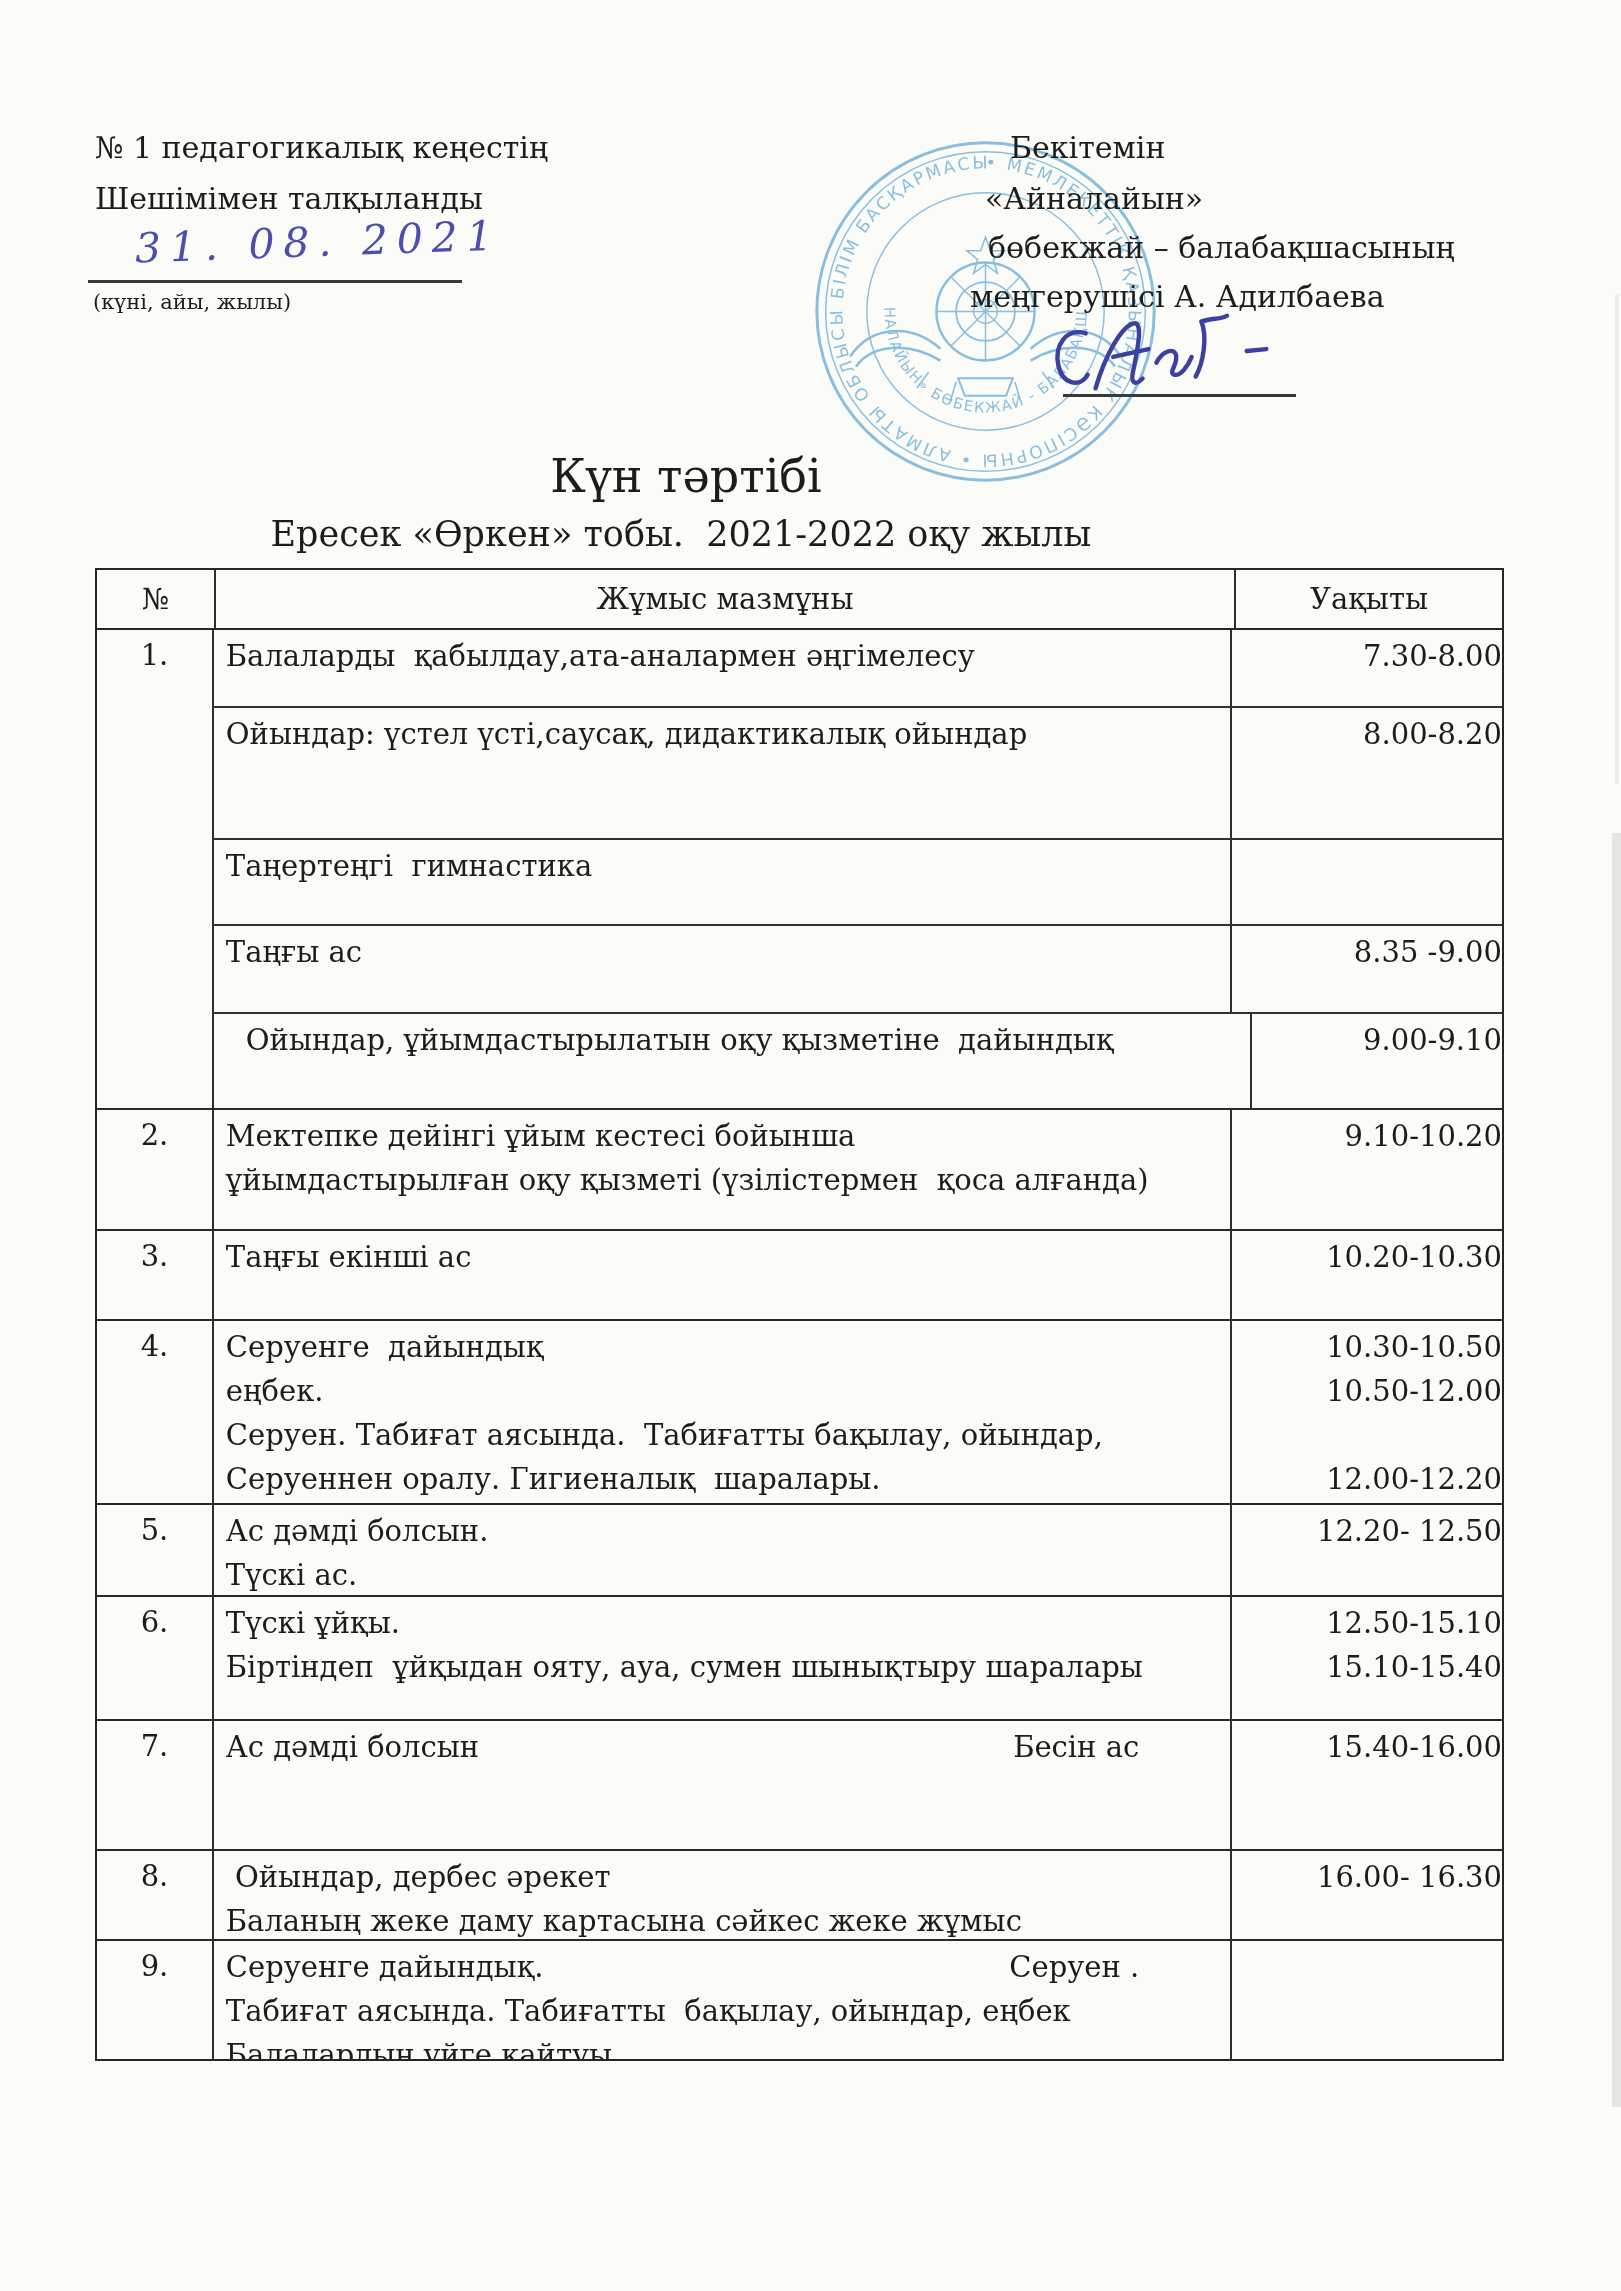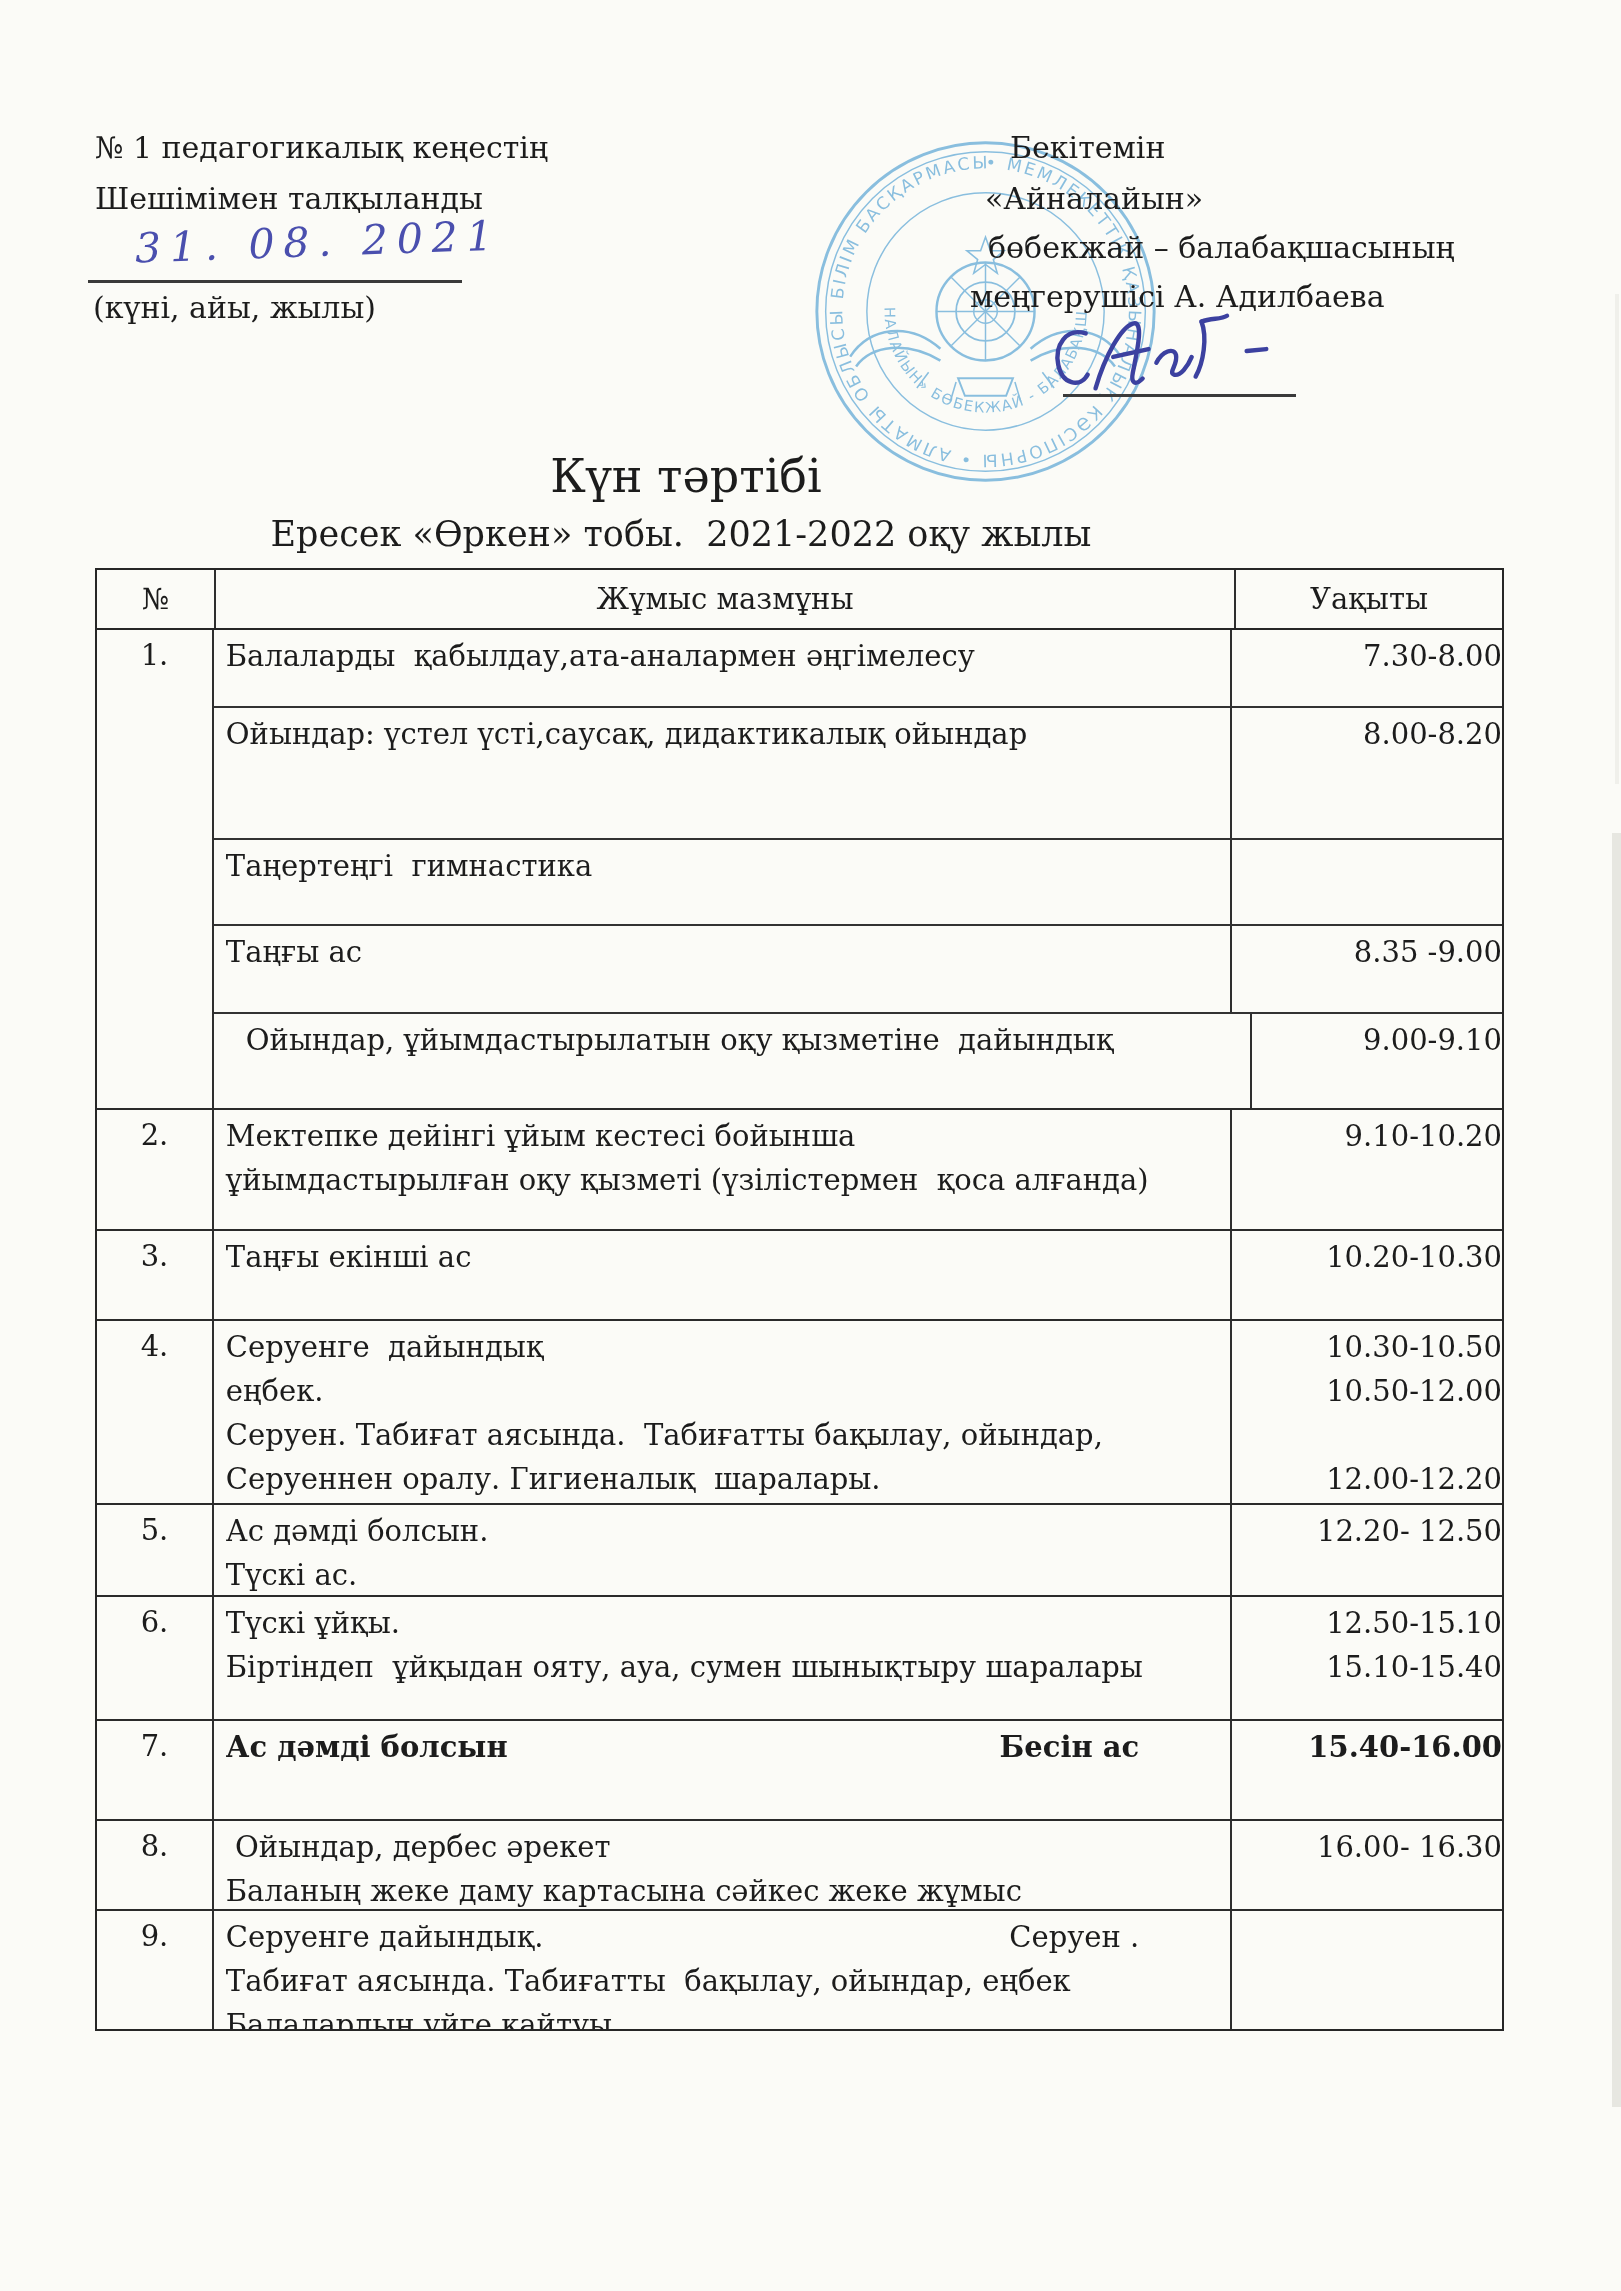"(күні, айы, жылы)" .caption { font-size: 30px -> 21px }
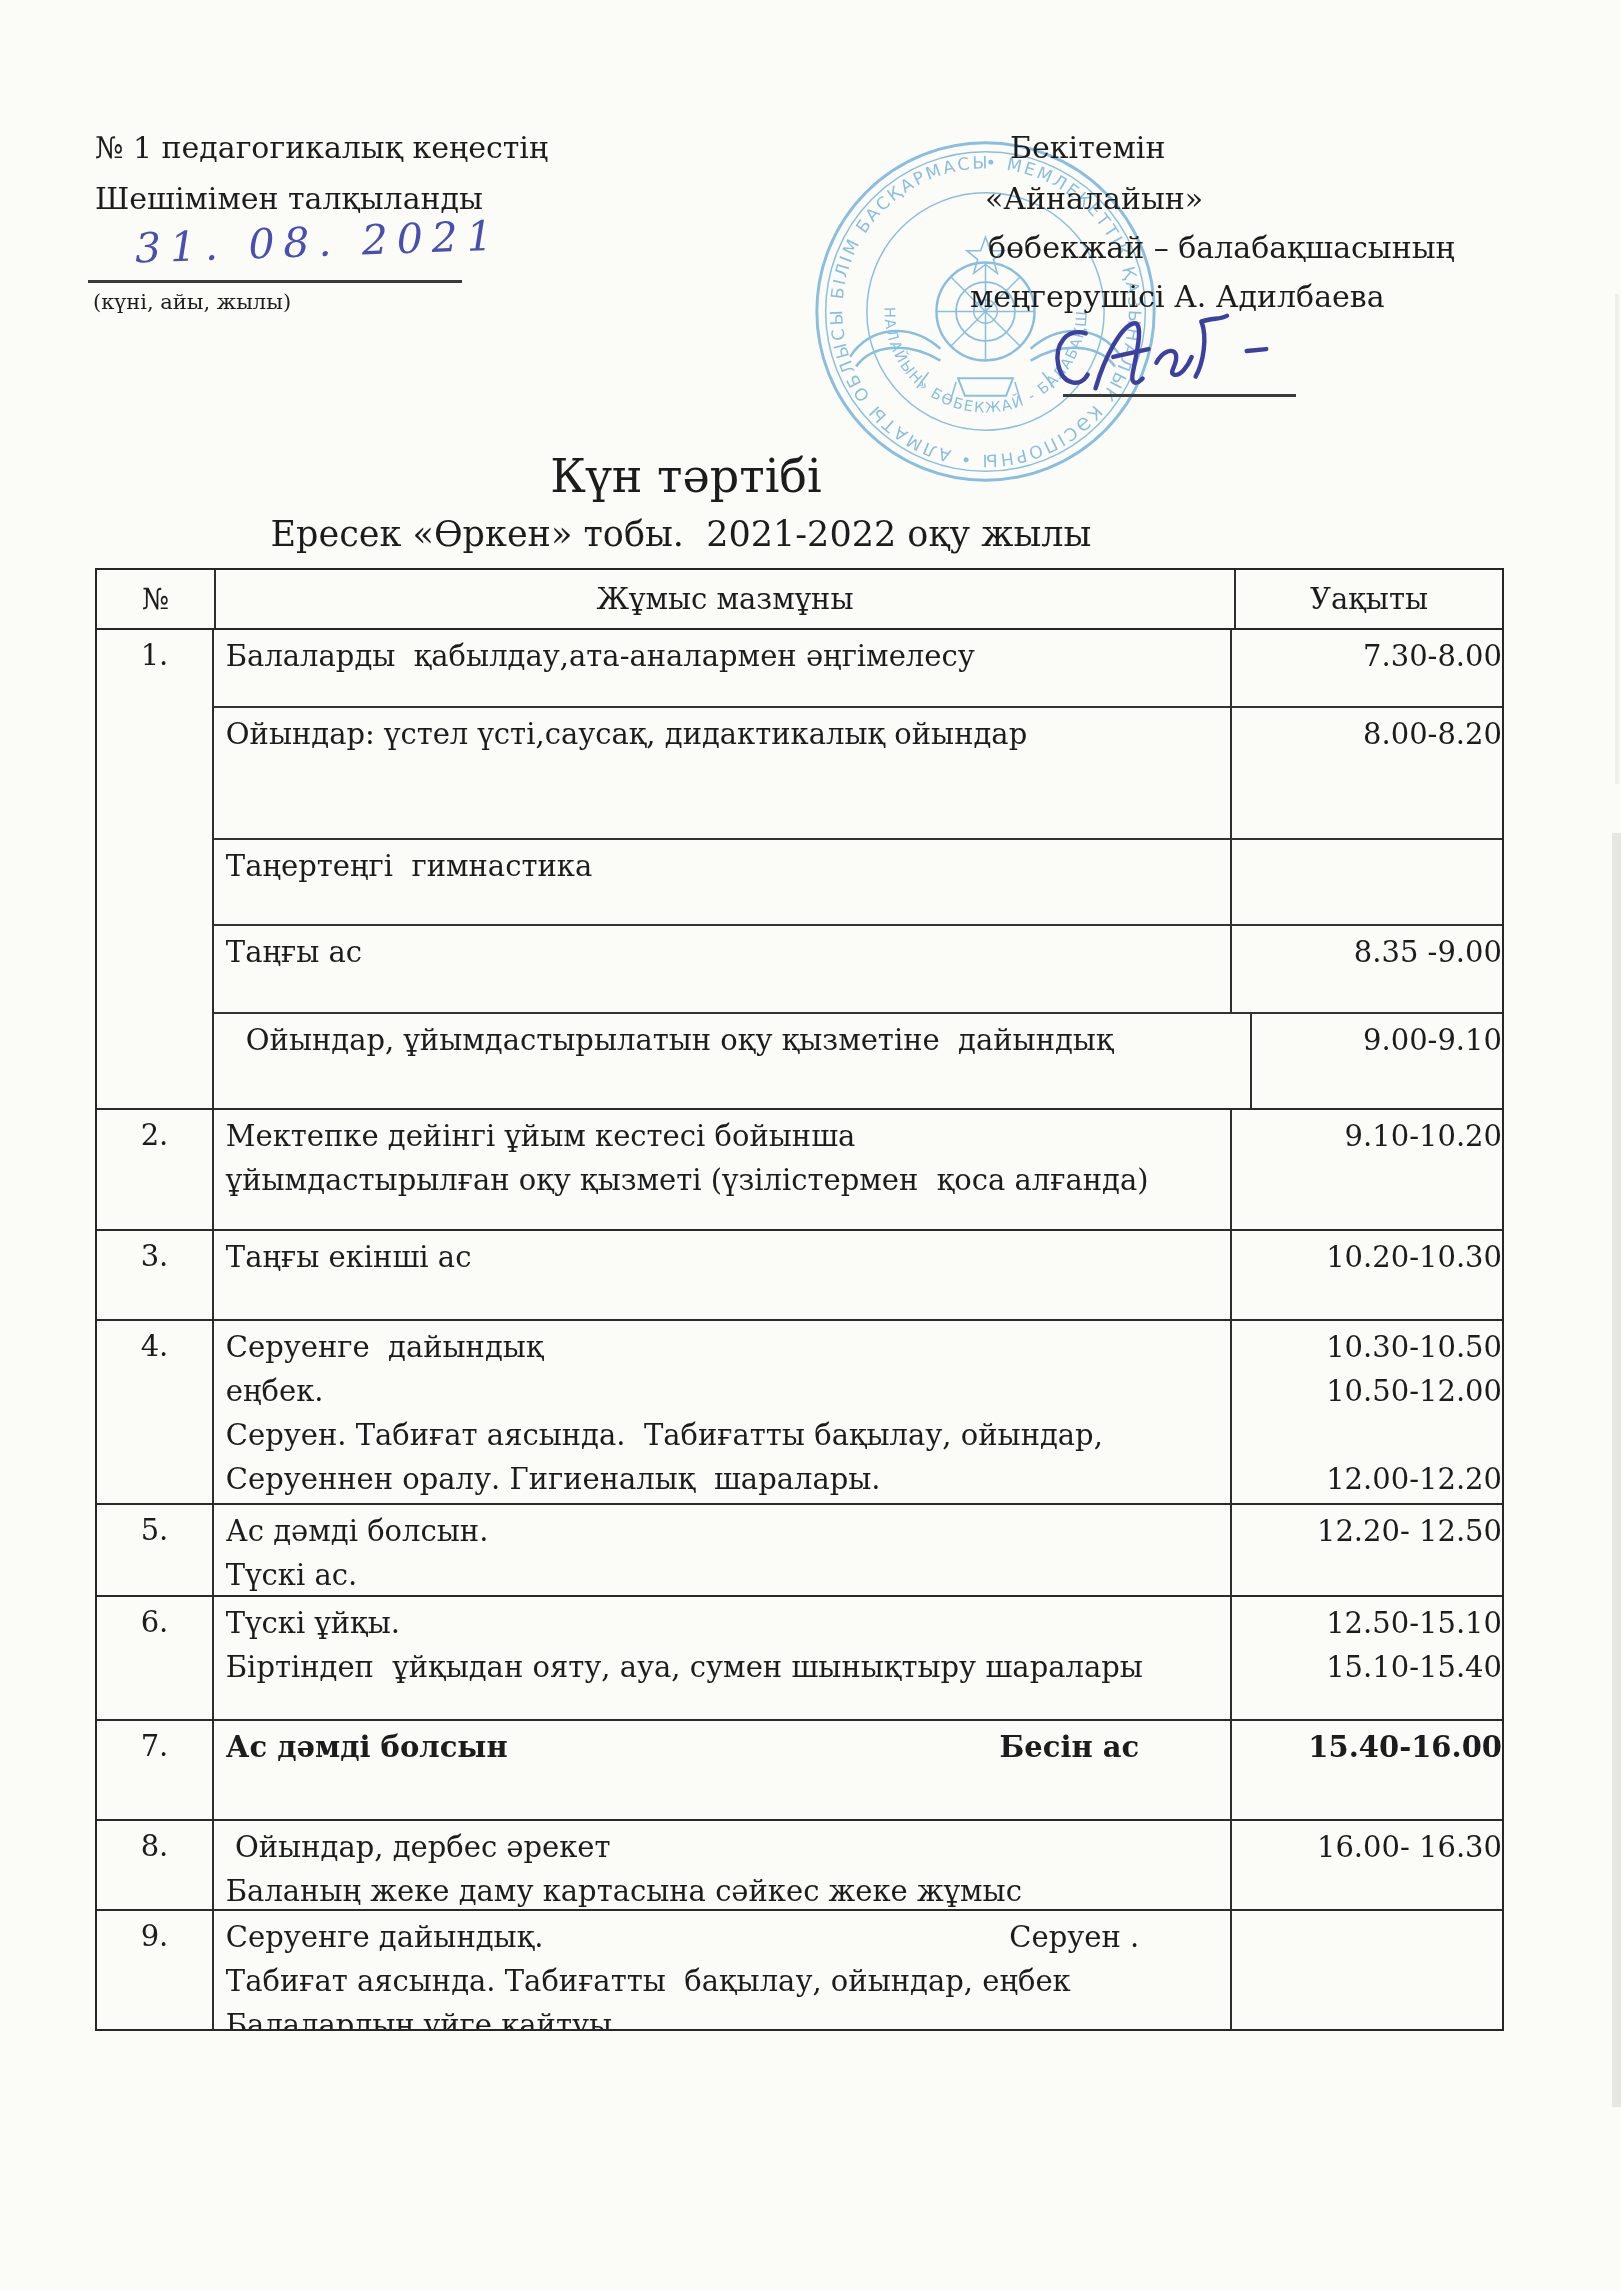"Ас дәмді болсын" div.subrow { font-weight: bold -> none; height: 98px -> 128px }
